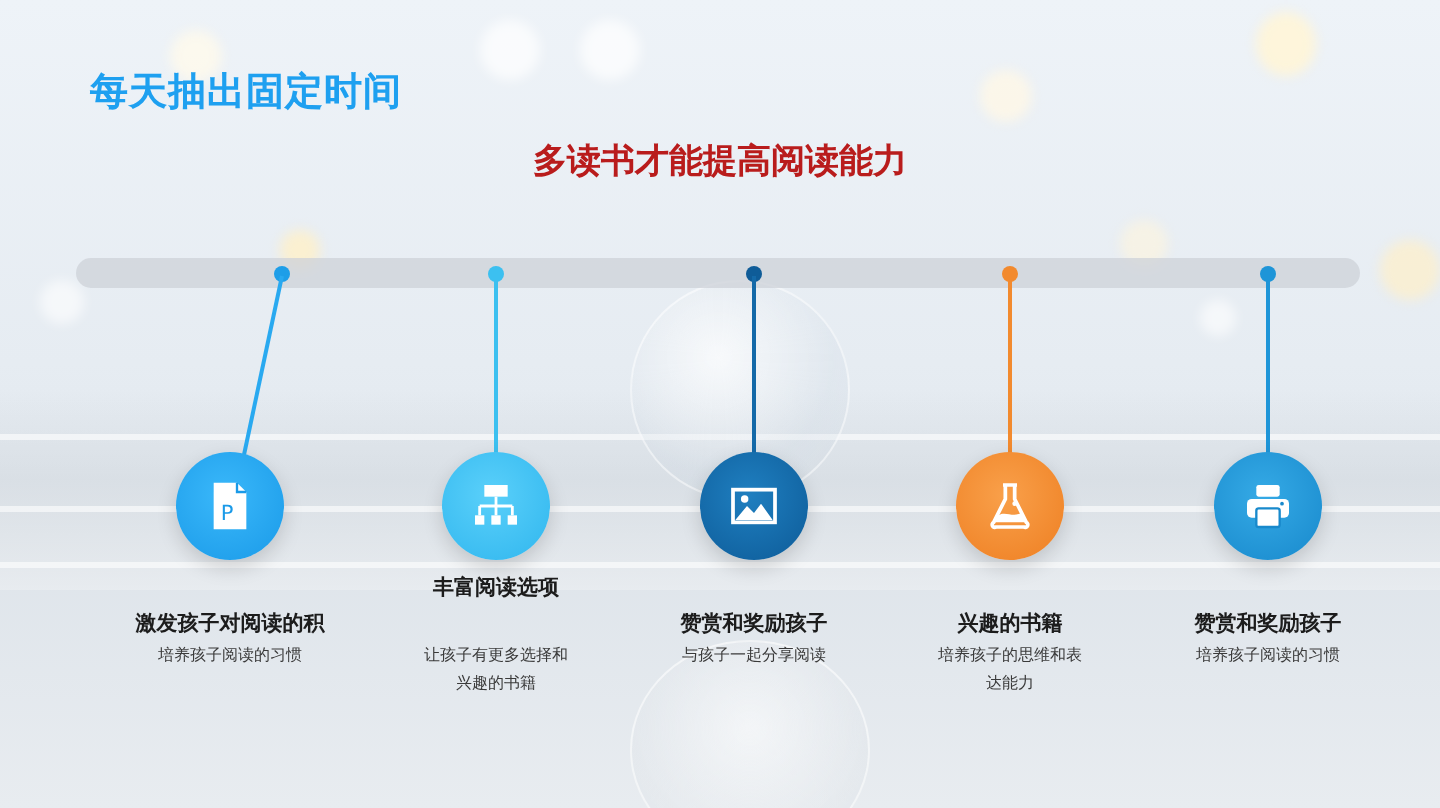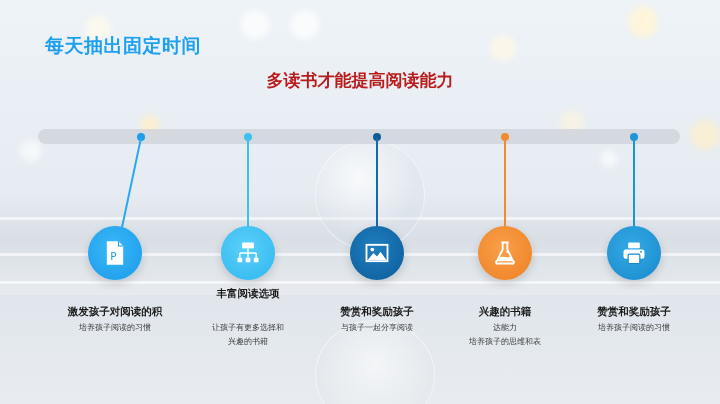"达能力" div { order: before "培养孩子的思维和表" -> after "培养孩子的思维和表" }
